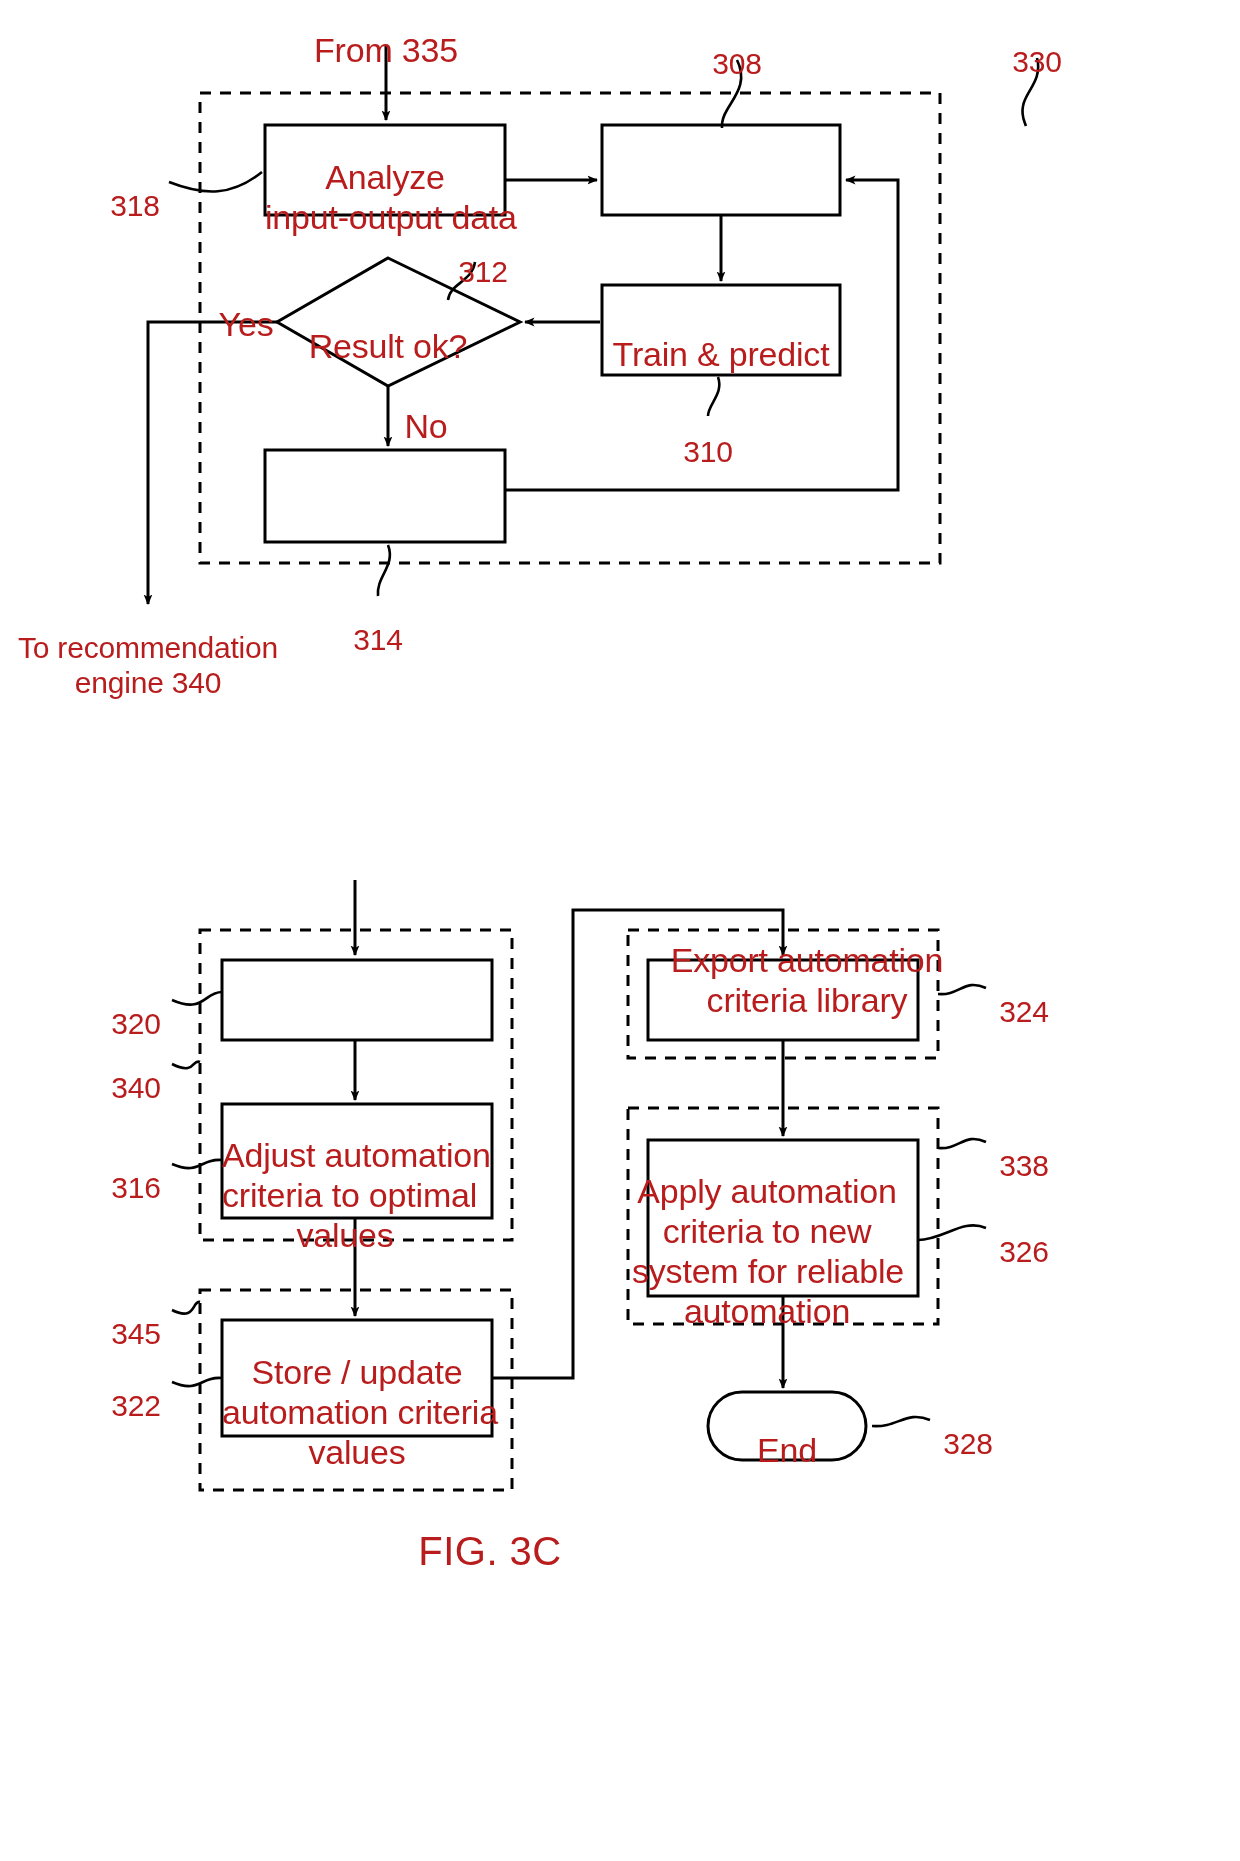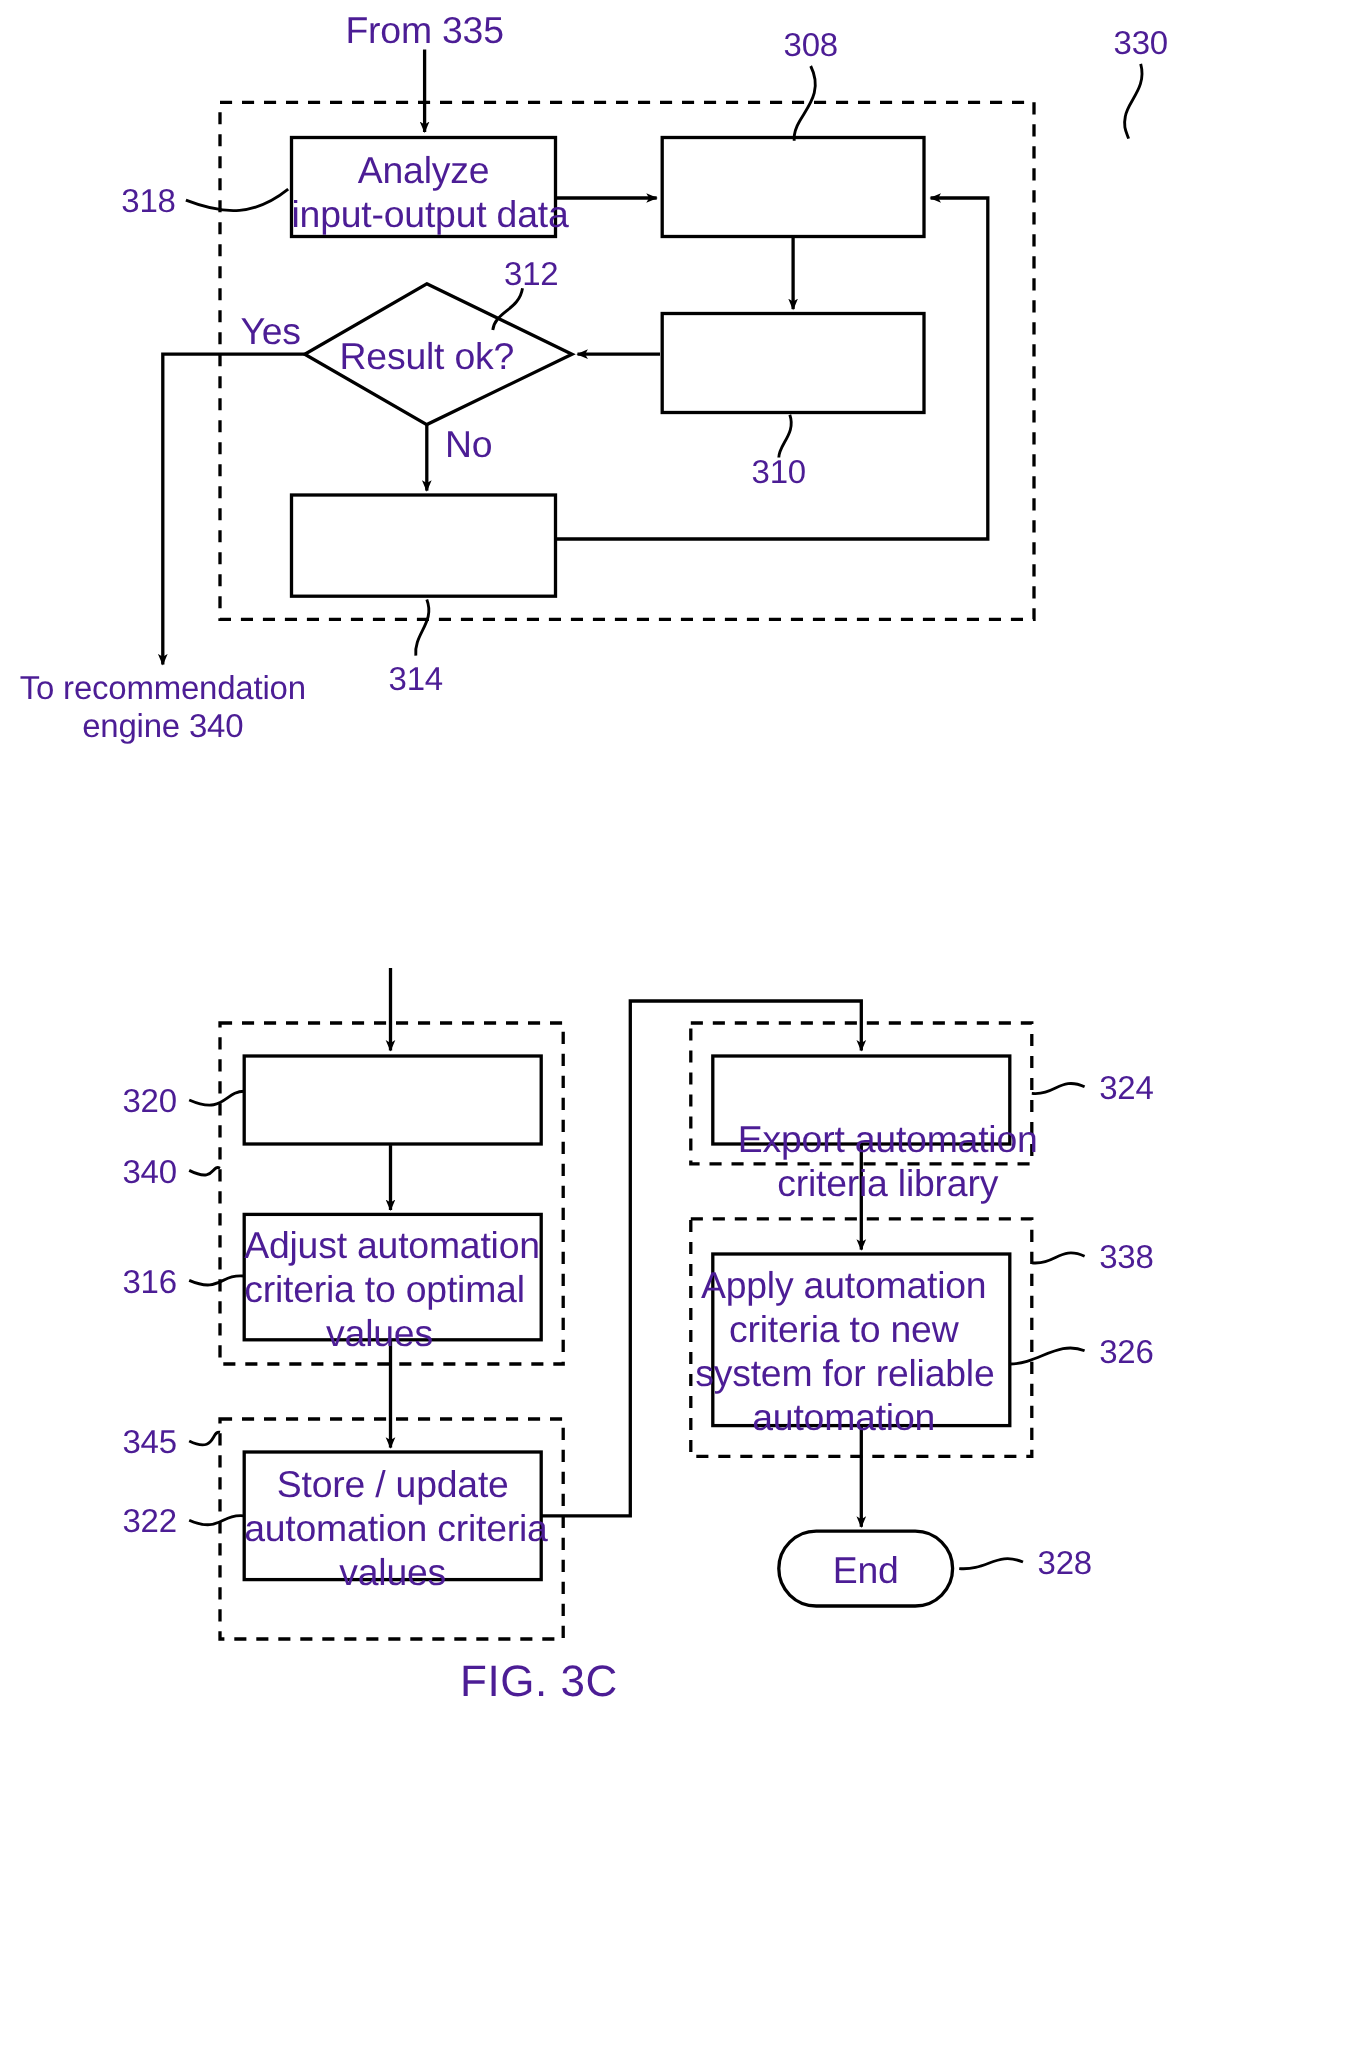"From 335" .txt { color: #4c1d95 -> #b91c1c; margin-top: none -> 22px }
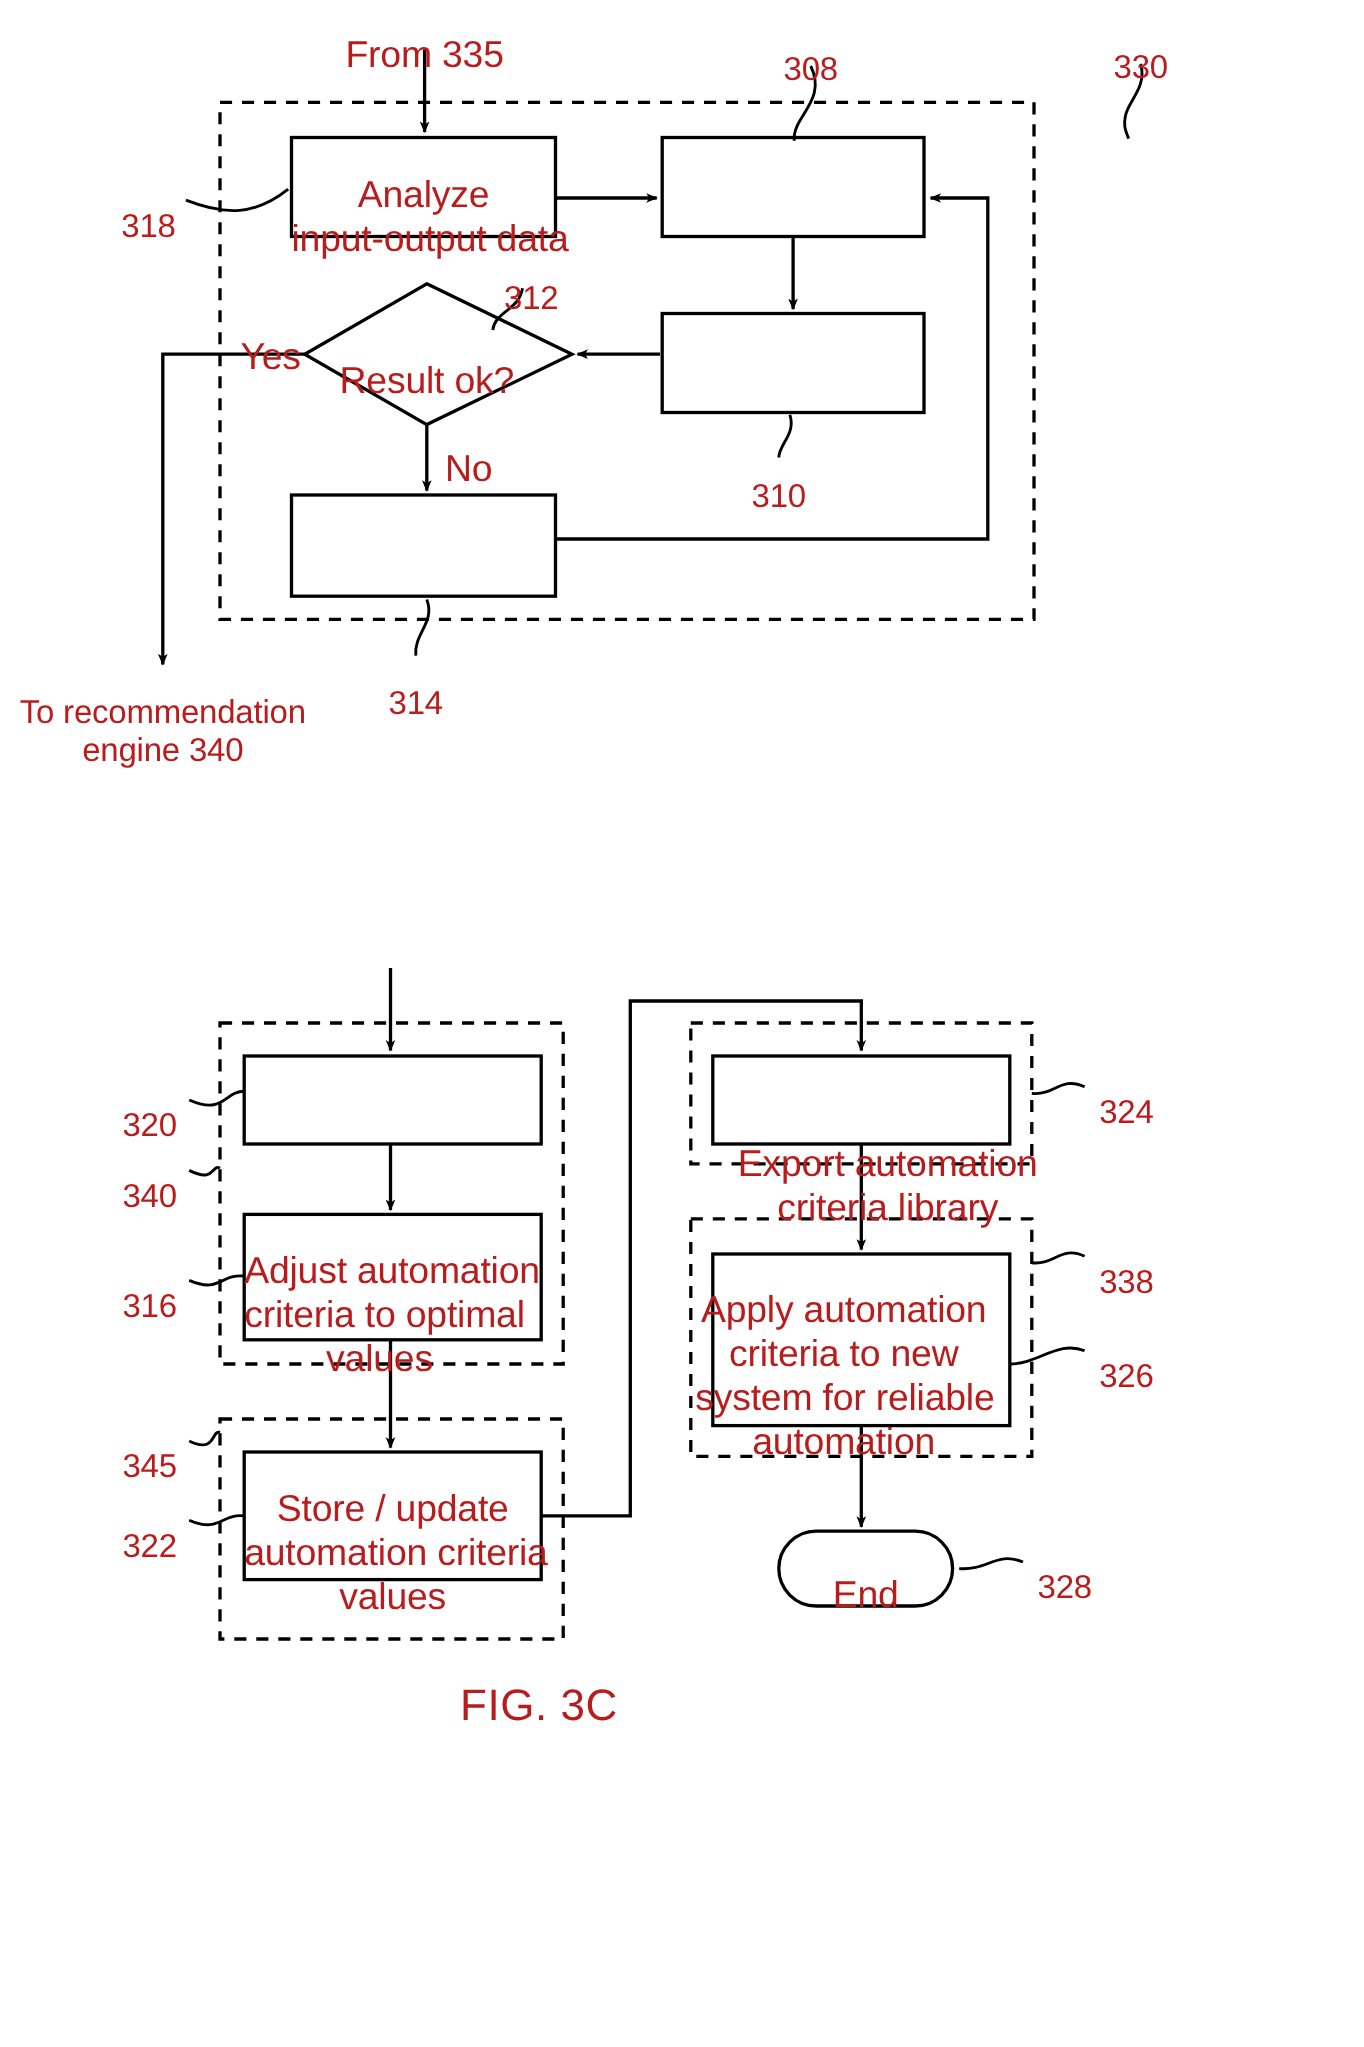"Train & predict" div.txt { html: none -> <div>Train &amp; predict</div> }
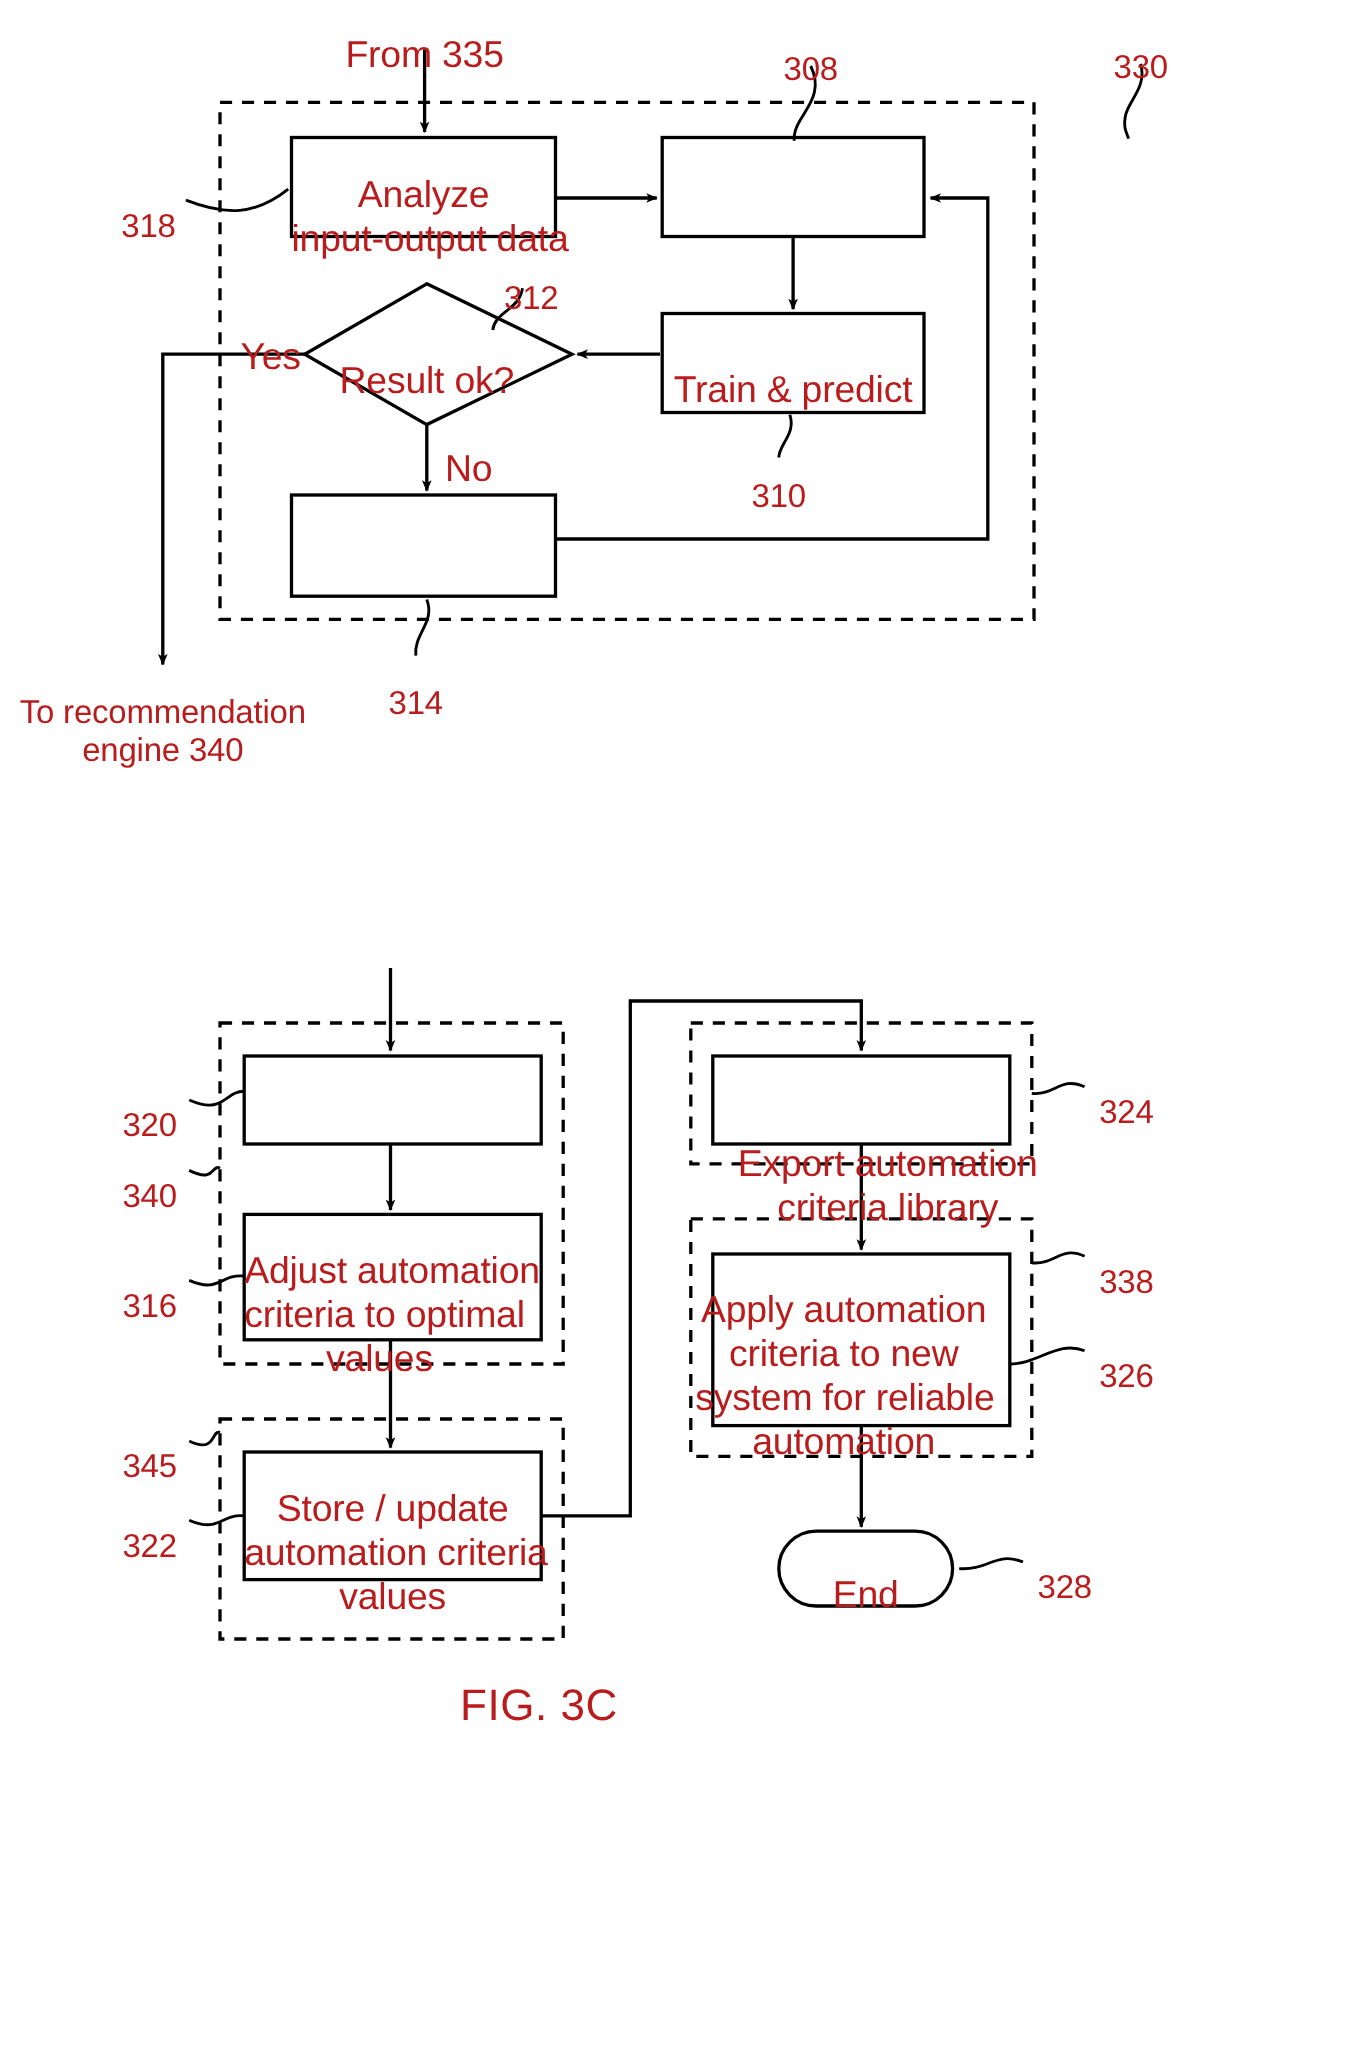"Export automation" div.txt { top: 1016px -> 918px }
